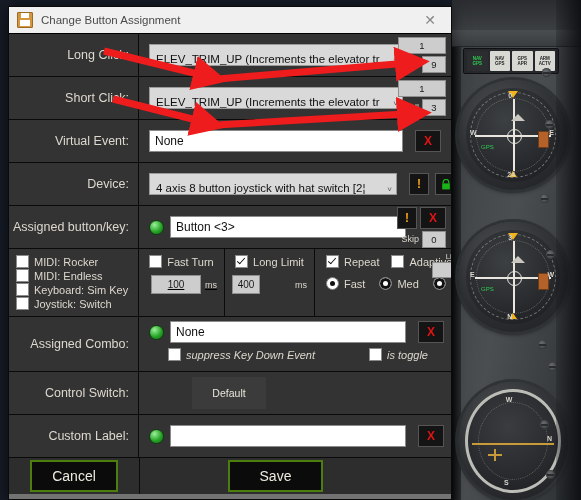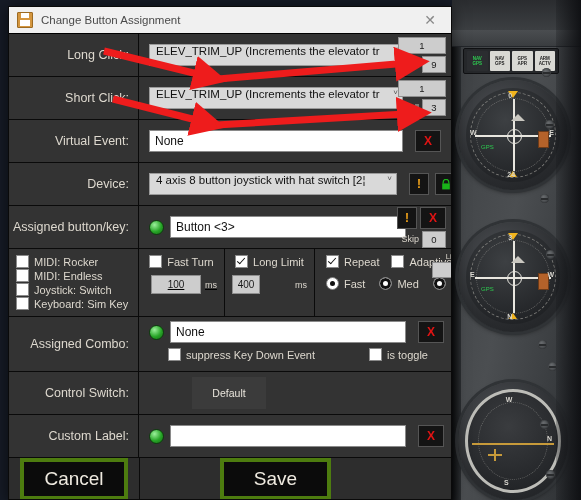"ELEV_TRIM_UP (Increments the elevator tr" .combo { align-items: flex-start -> flex-end }
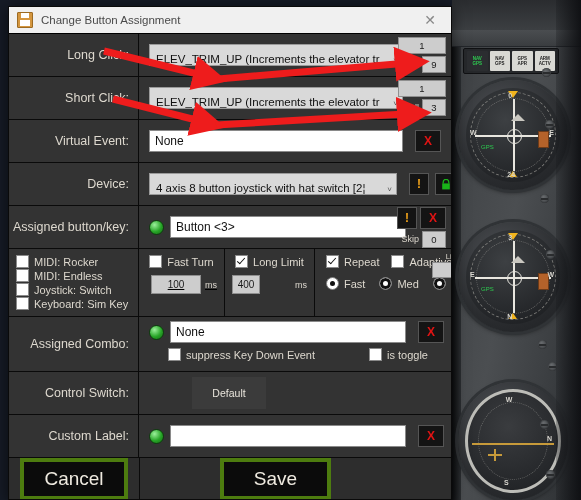"Joystick: Switch" div.chk { order: before "Keyboard: Sim Key" -> after "Keyboard: Sim Key" }
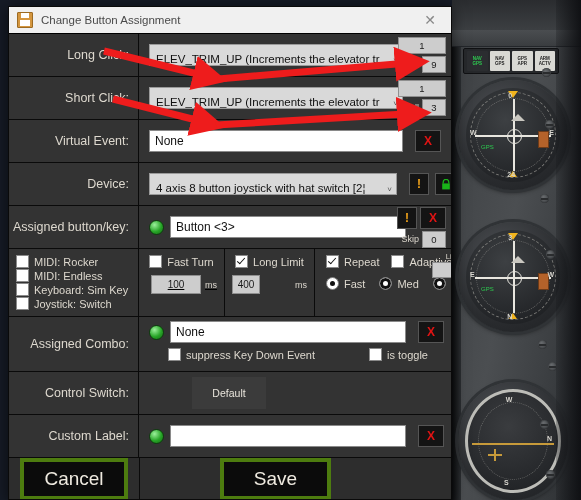"suppress Key Down Event" .sub-line { font-style: none -> italic }
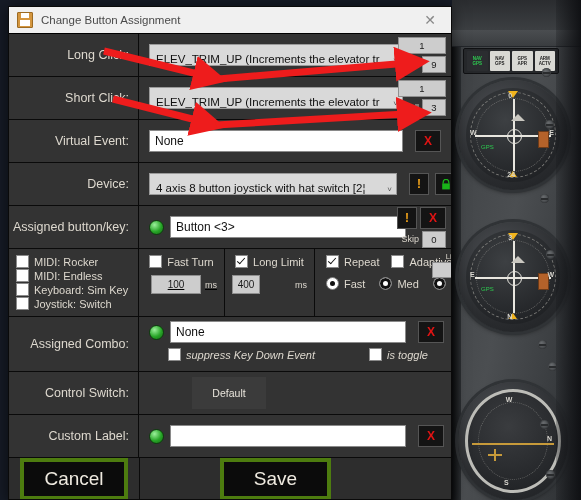"Cancel" .btn-dark { border: 4px solid #4d7c0f -> 2px solid #4d7c0f; font-size: 19px -> 14px }
